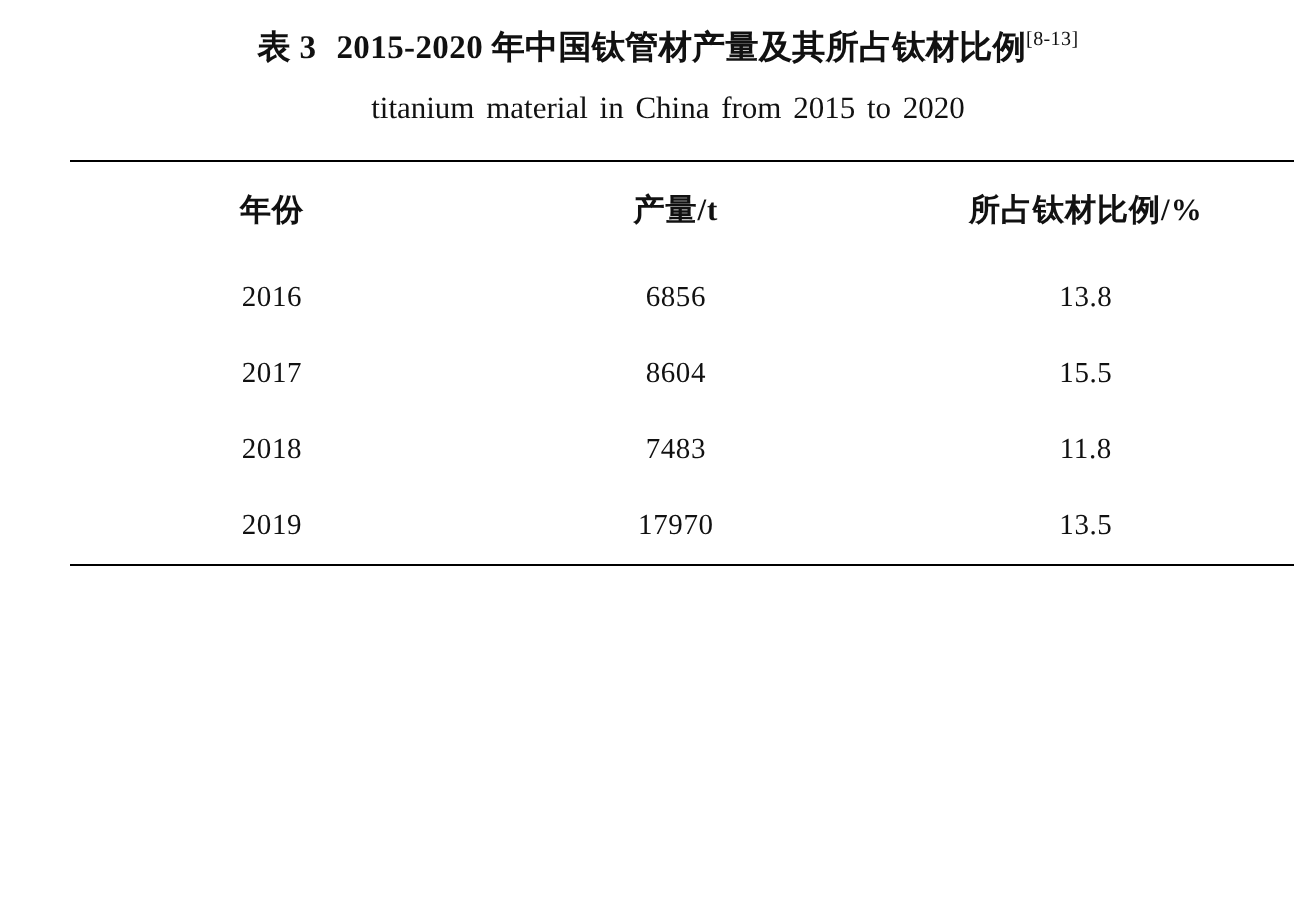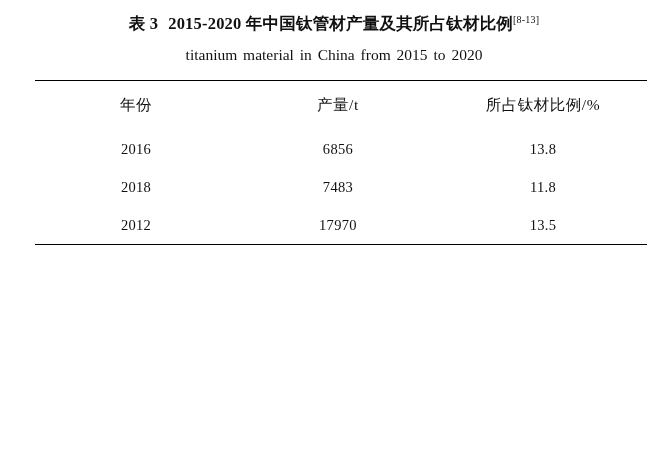"年份" table.data thead th { font-weight: normal -> bold }
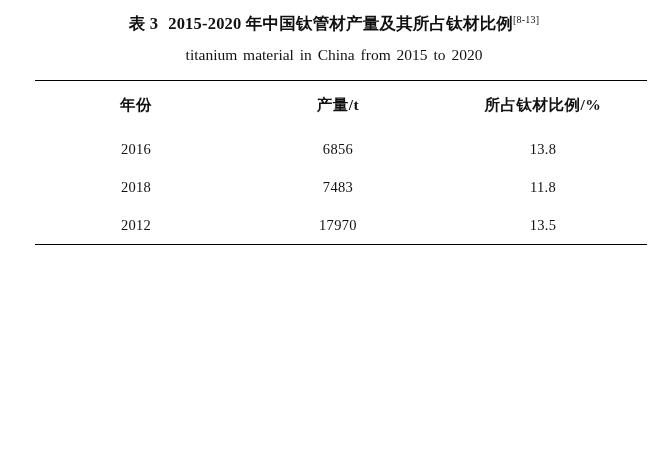"2017" tr { html: none -> <tr> <td>2017</td> <td>8604</td> <td>15.5</td> </tr> }
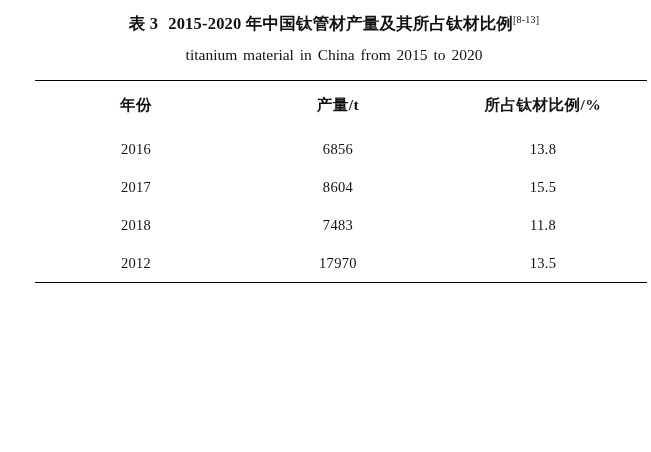"2012" td { text: 2012 -> 2019 }
